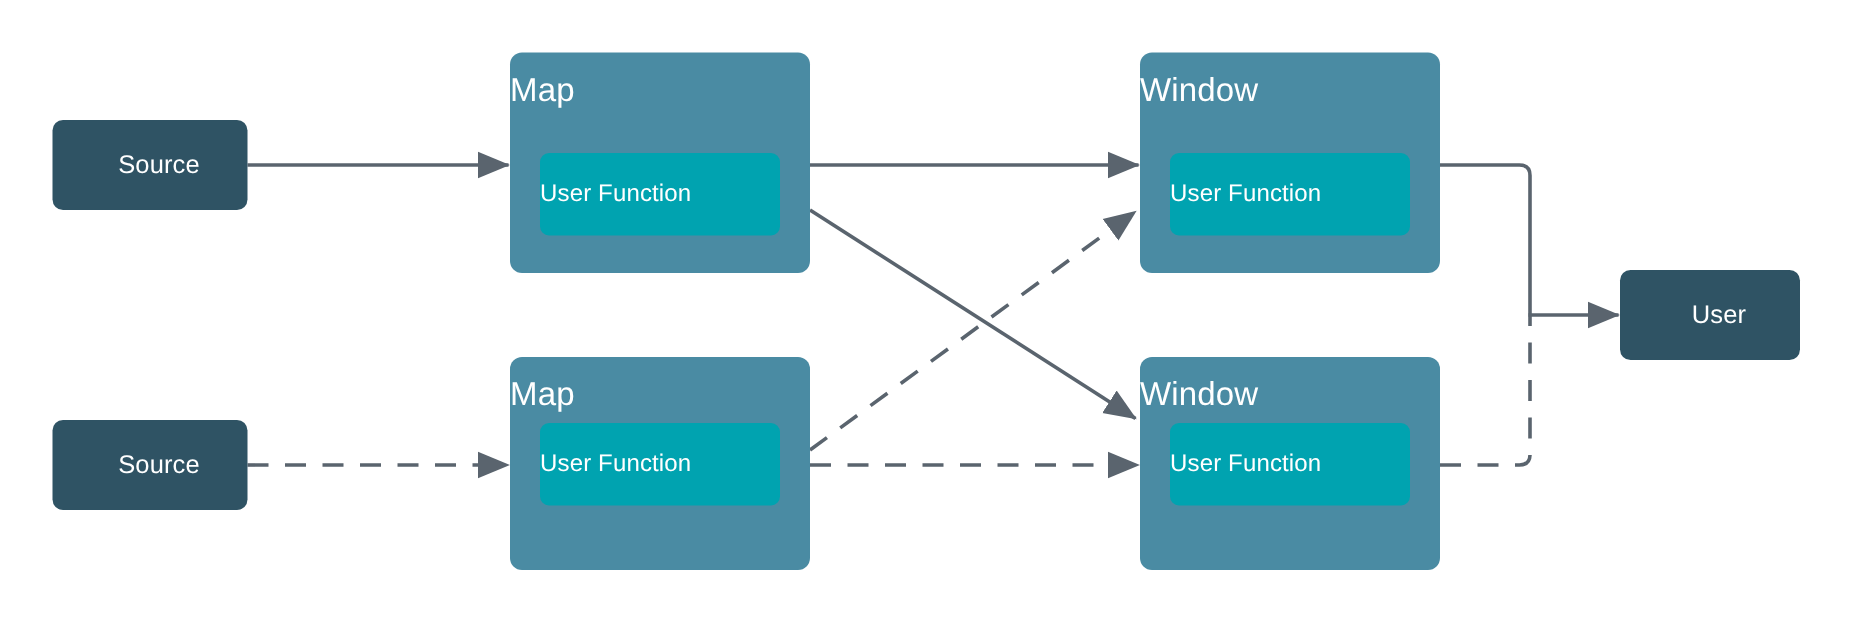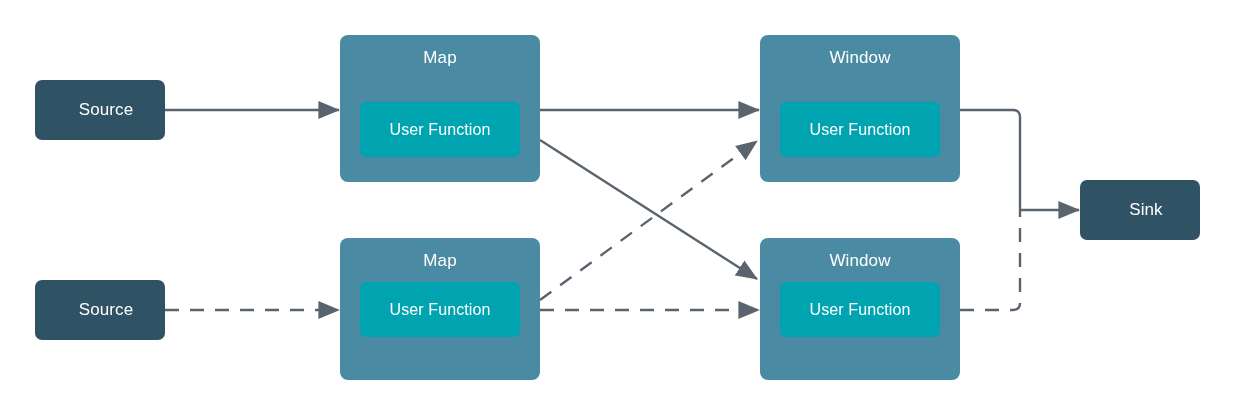"Map" .operator-title { font-size: 17px -> 22px; text-align: center -> left }
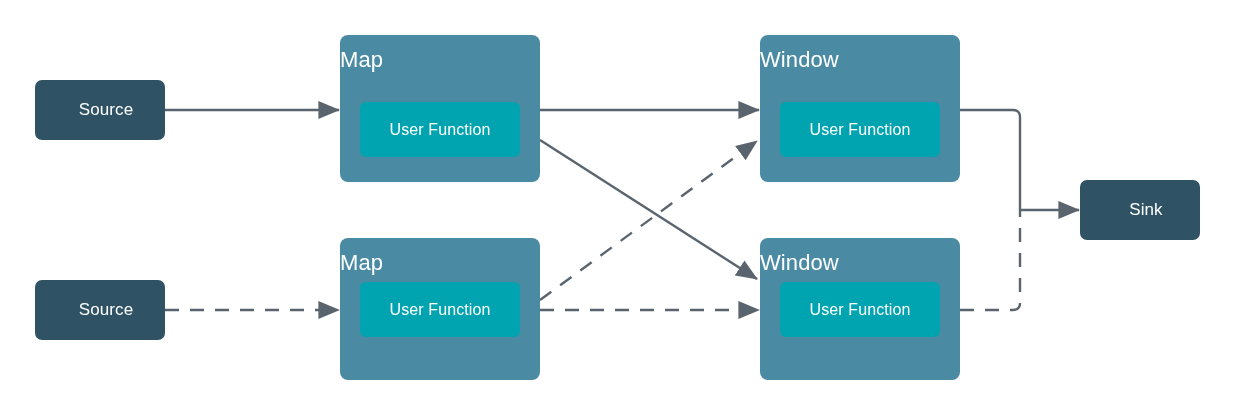"User Function" .user-function { justify-content: center -> flex-start }
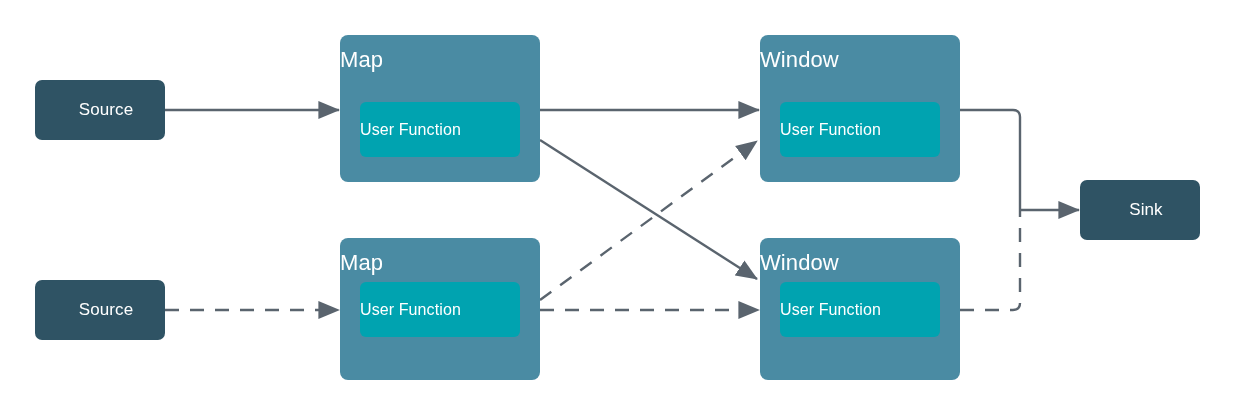"Sink" span { text: Sink -> User }
